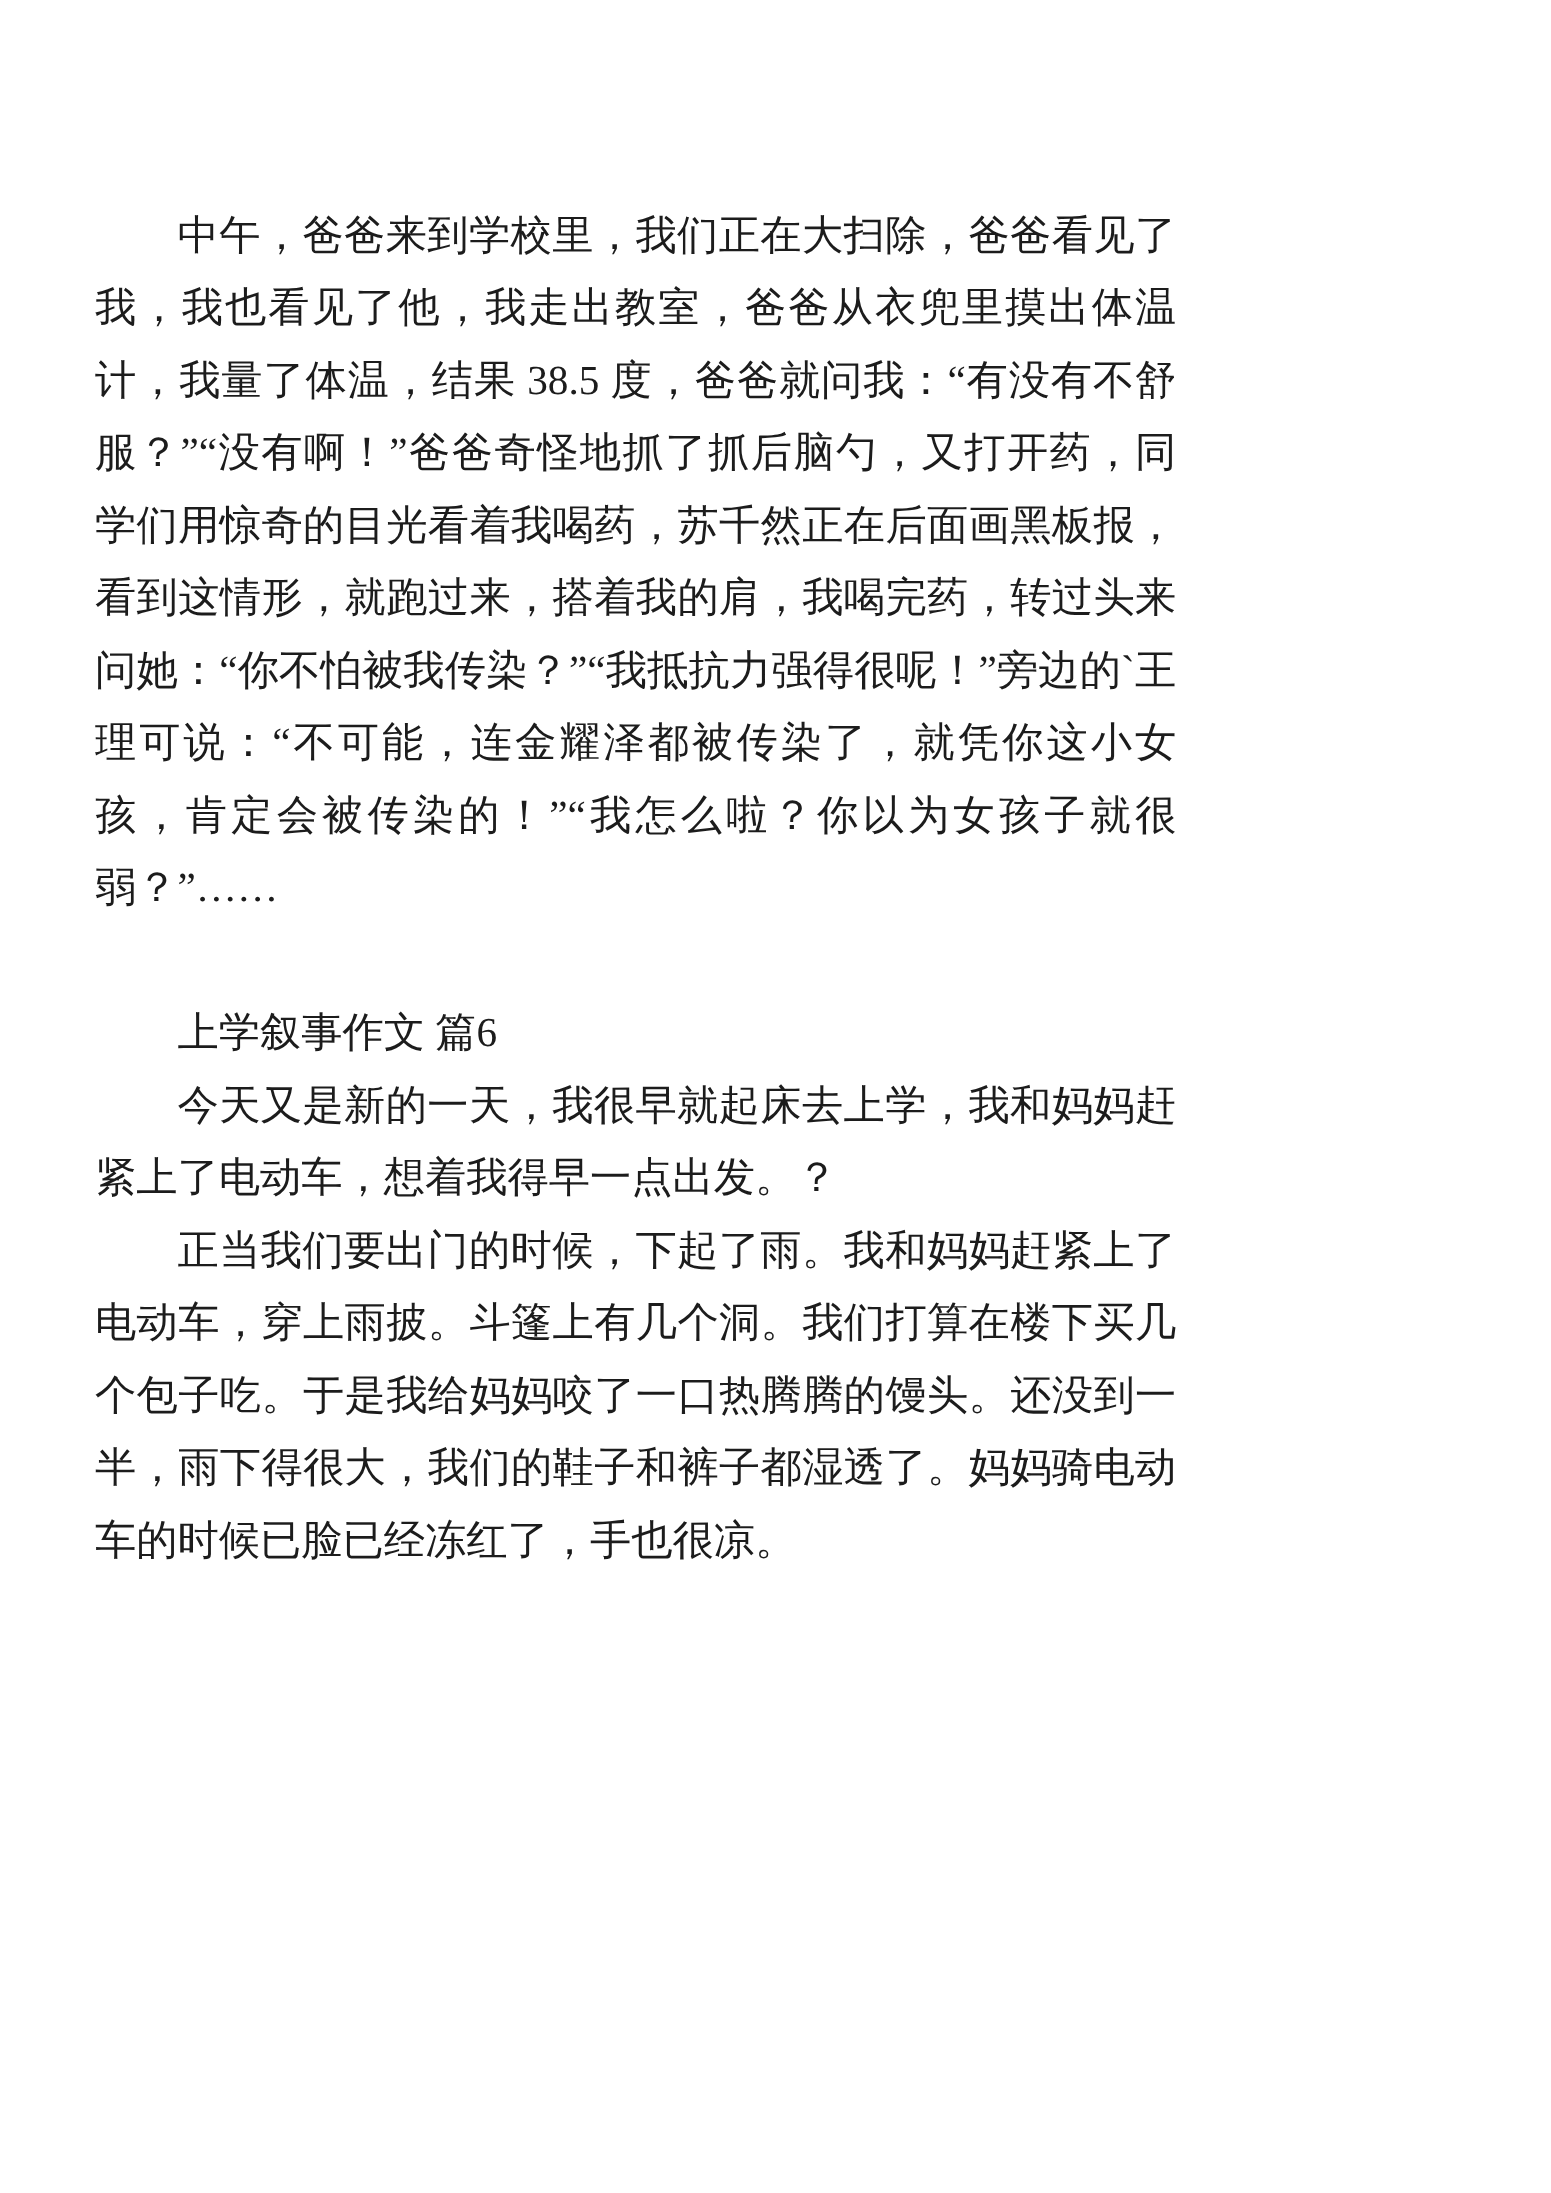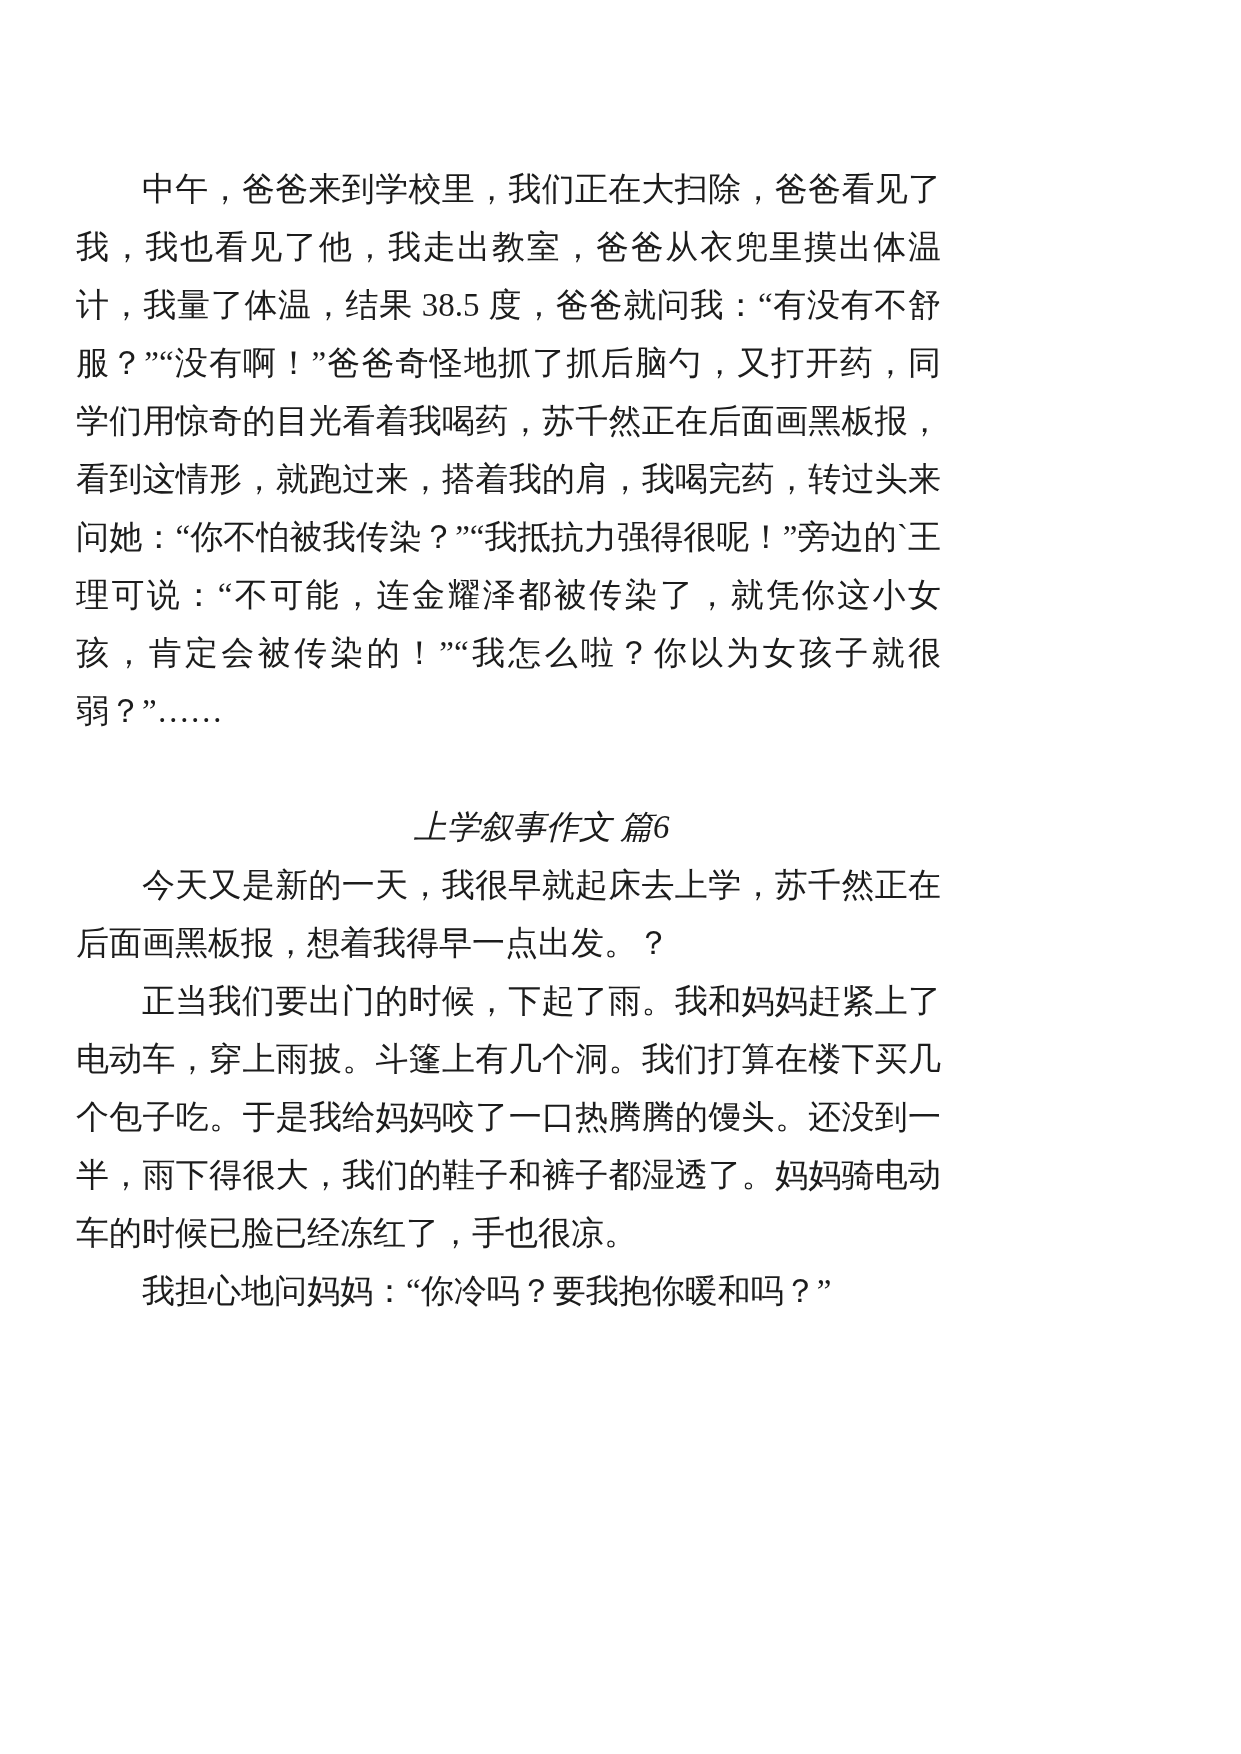"上学叙事作文 篇6" .para.heading { font-style: italic -> none; text-align: center -> left }
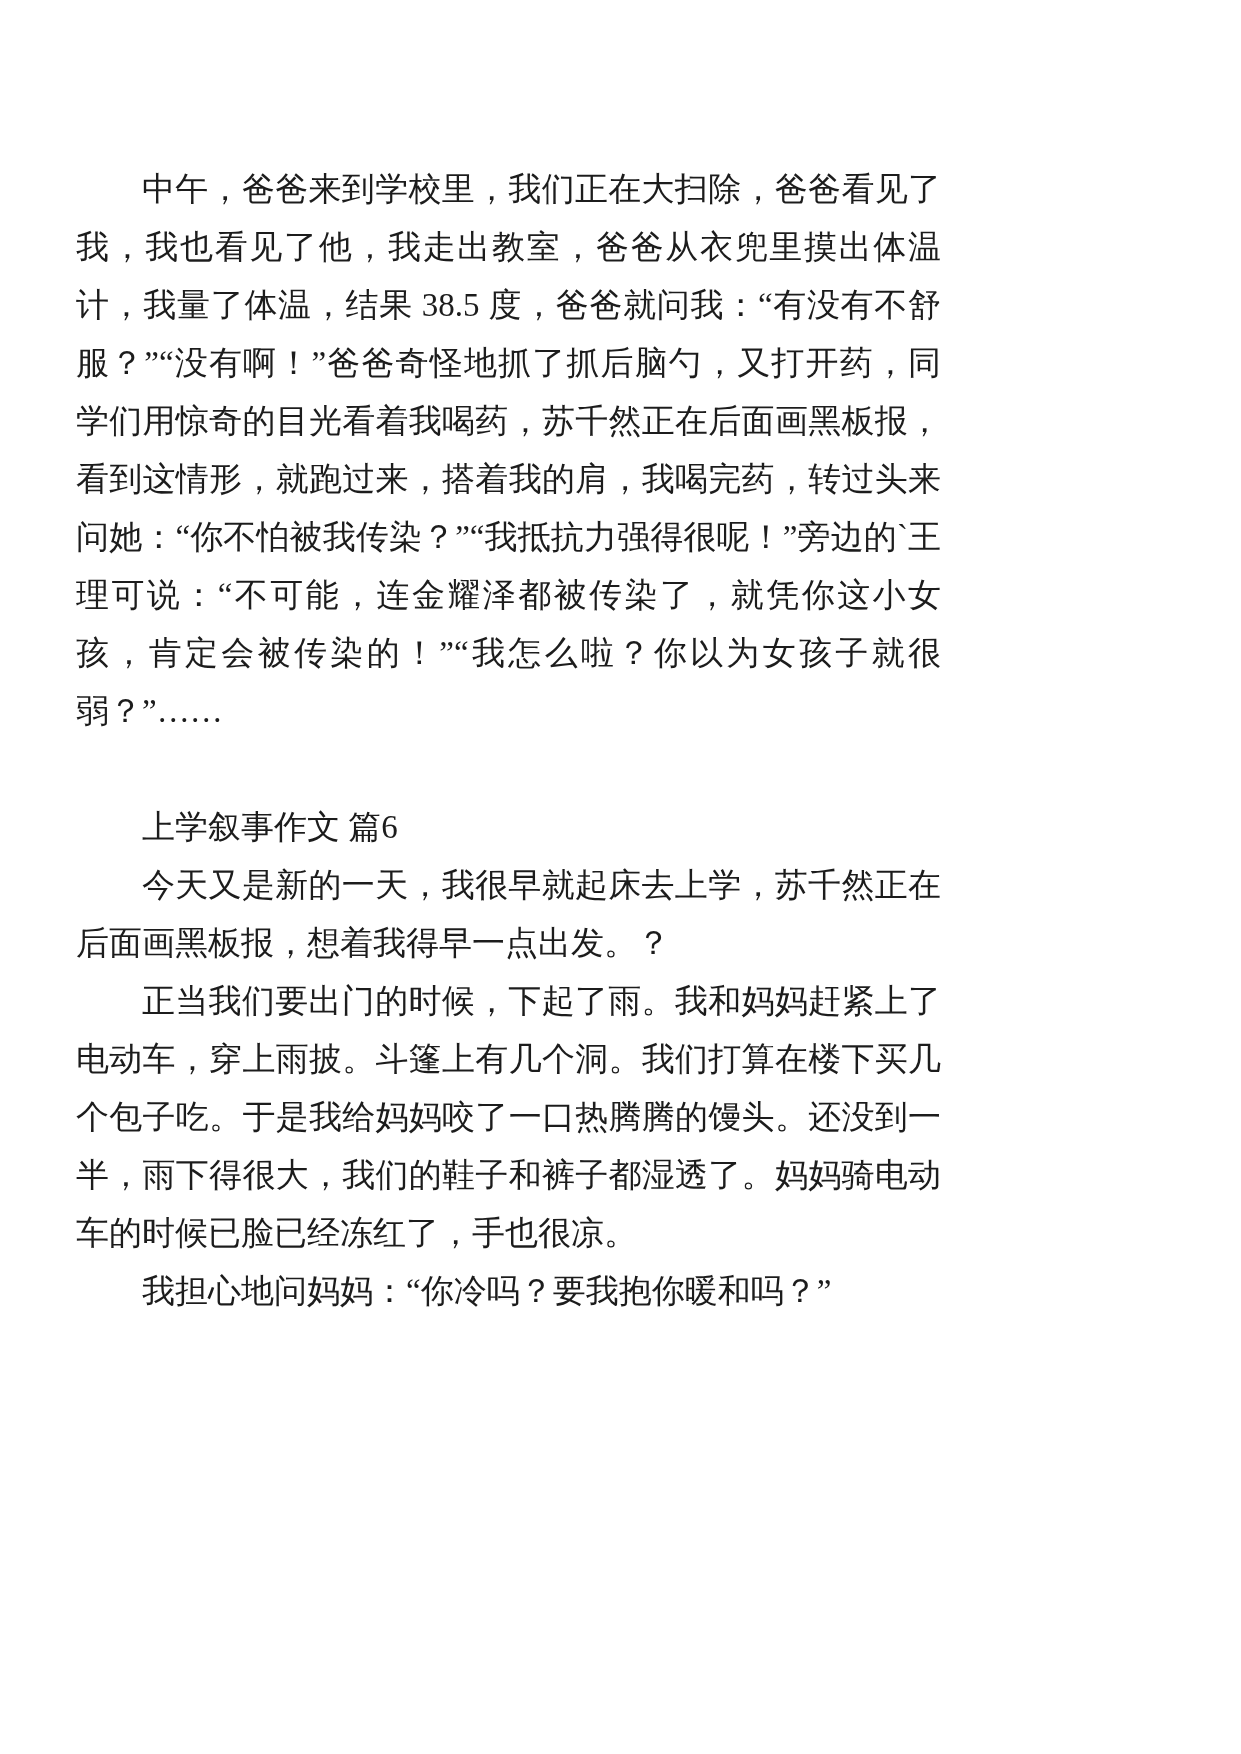"今天又是新的一天，我很早就起床去上学，苏千然正在后面画黑板报，想着我得早一点出发" p.para { text: 苏千然正在后面画黑板报 -> 我和妈妈赶紧上了电动车 }
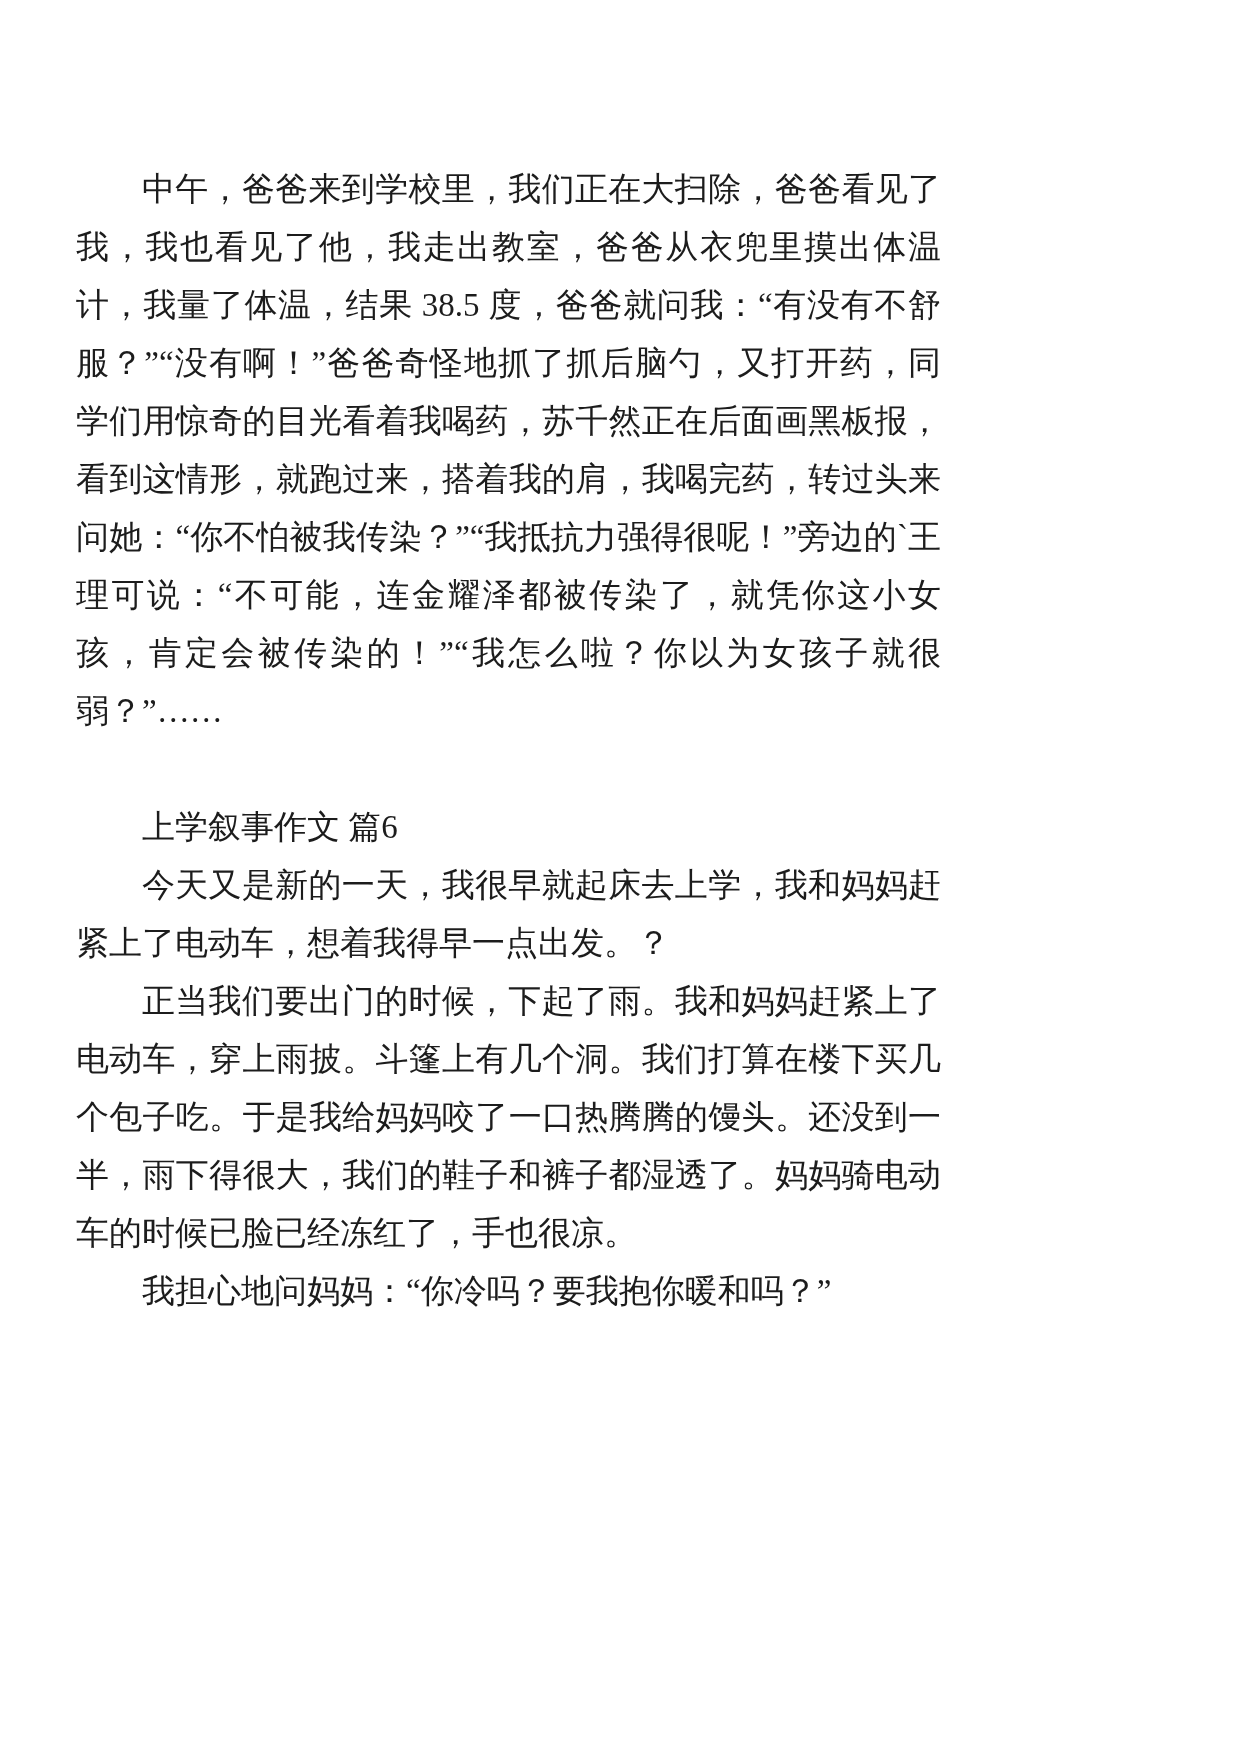"我担心地问妈妈：“你冷吗？要我抱你暖和吗？”" p.para { html: <p>我担心地问妈妈：“你冷吗？要我抱你暖和吗？”</p> -> none }
